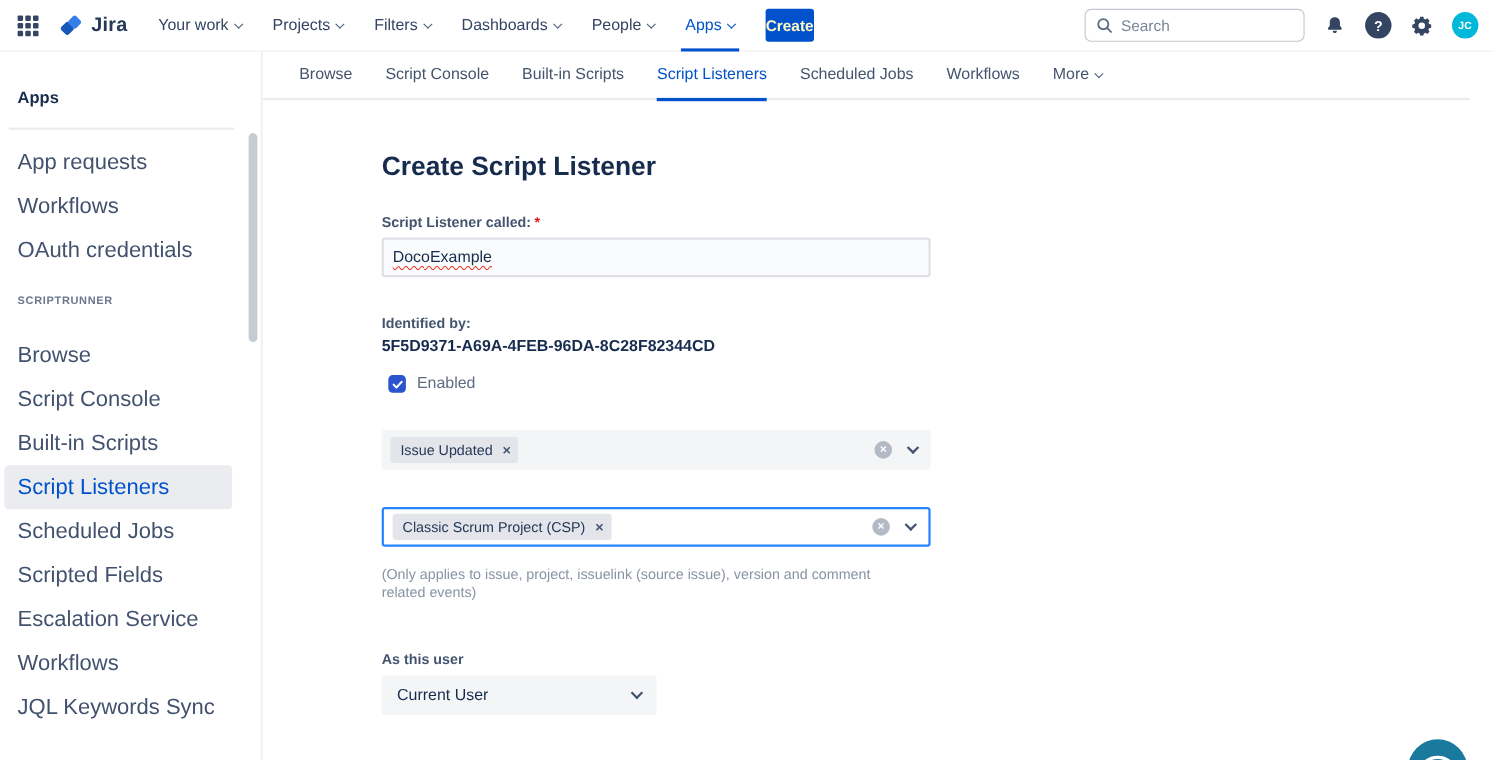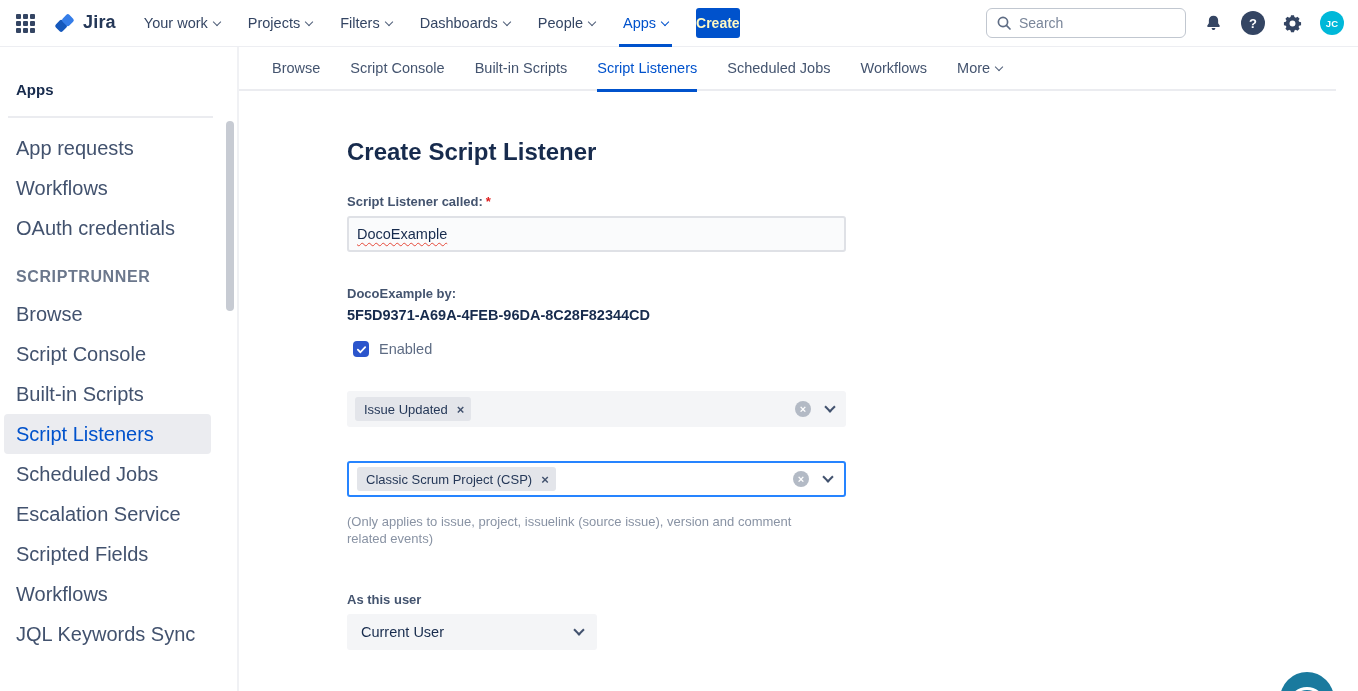"SCRIPTRUNNER" .sb-section { font-size: 16px -> 10px; margin: 20px 0 8px 16px -> 20px 0 24px 16px }
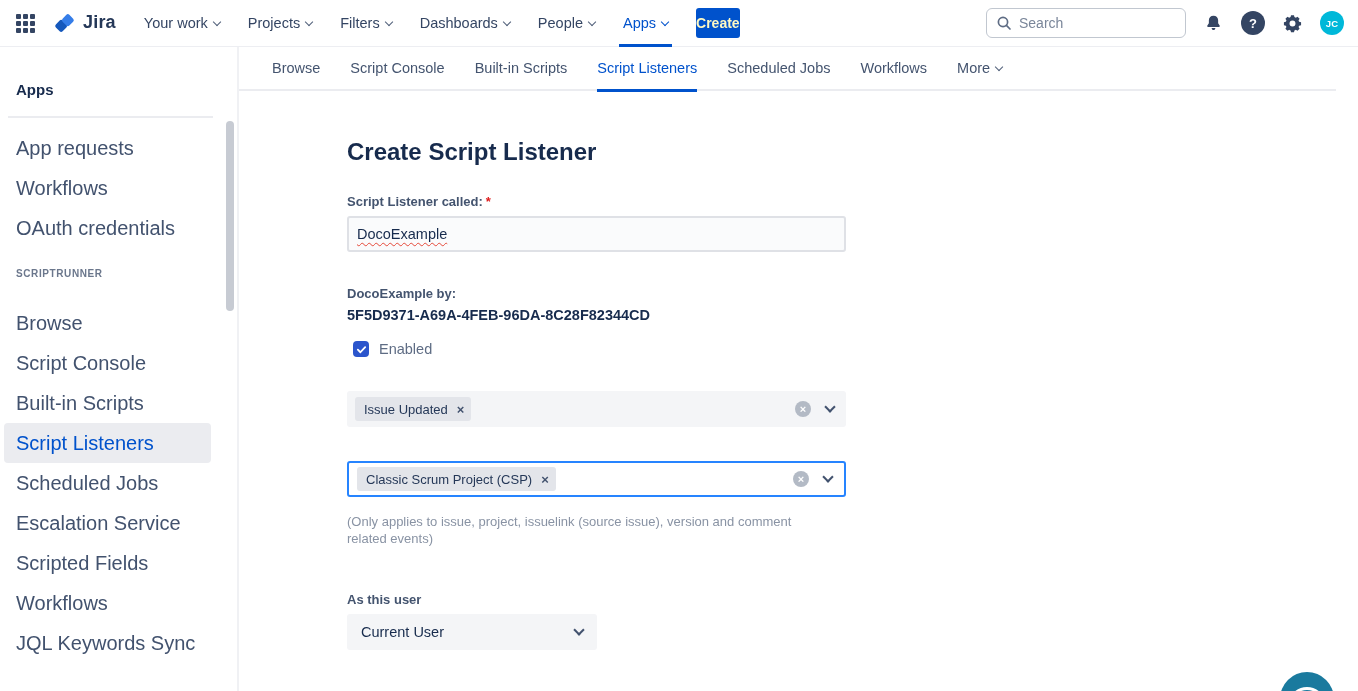"DocoExample by:" div.field-label { text: DocoExample -> Identified }
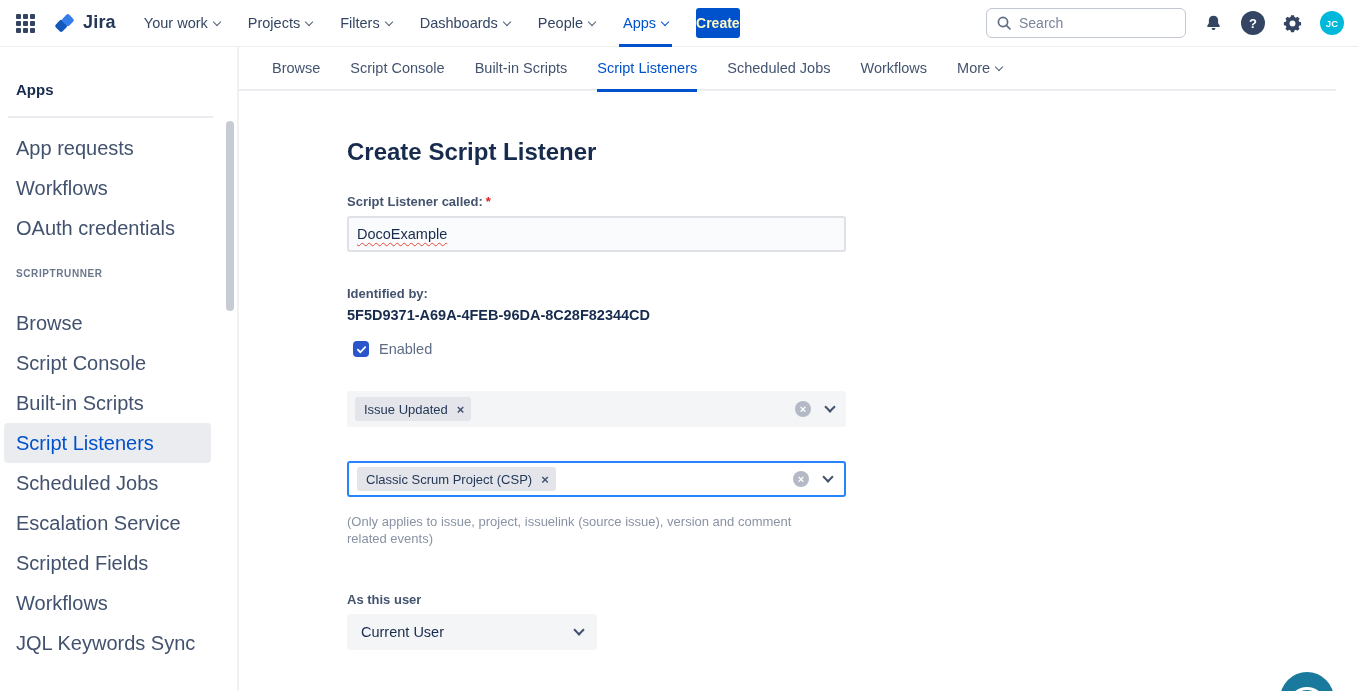"Escalation Service" div.sb-item { order: before "Scripted Fields" -> after "Scripted Fields" }
